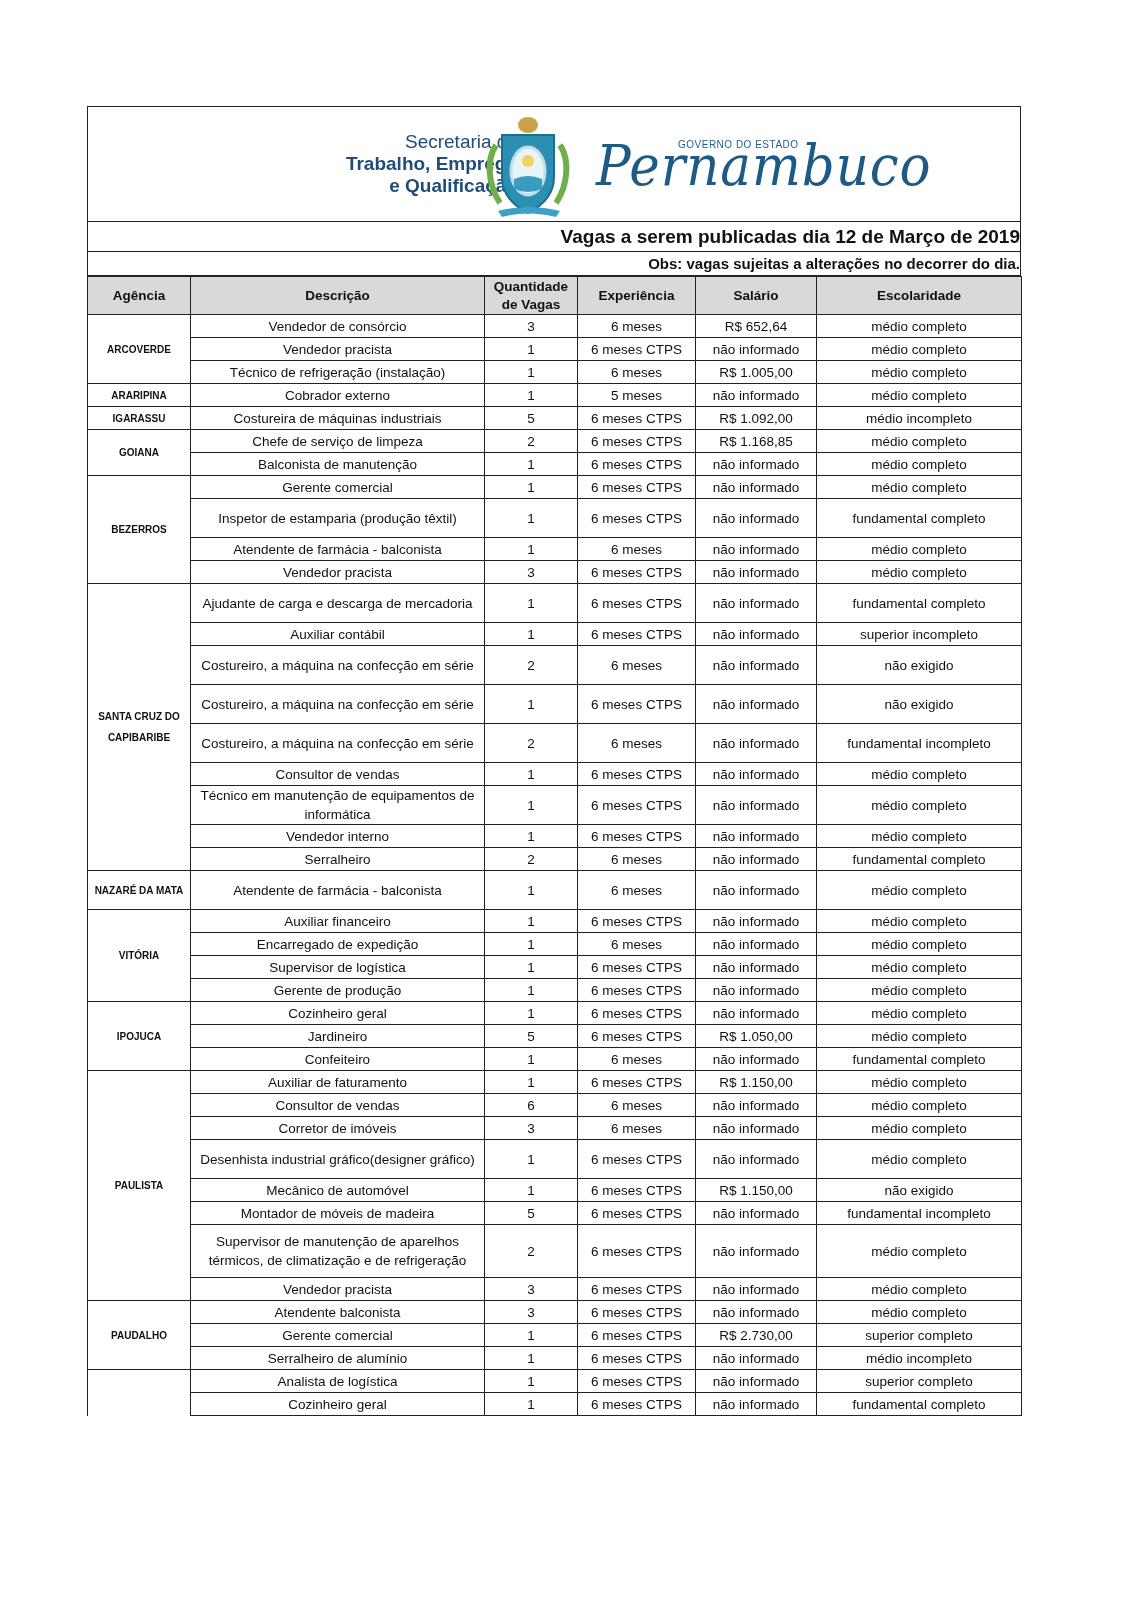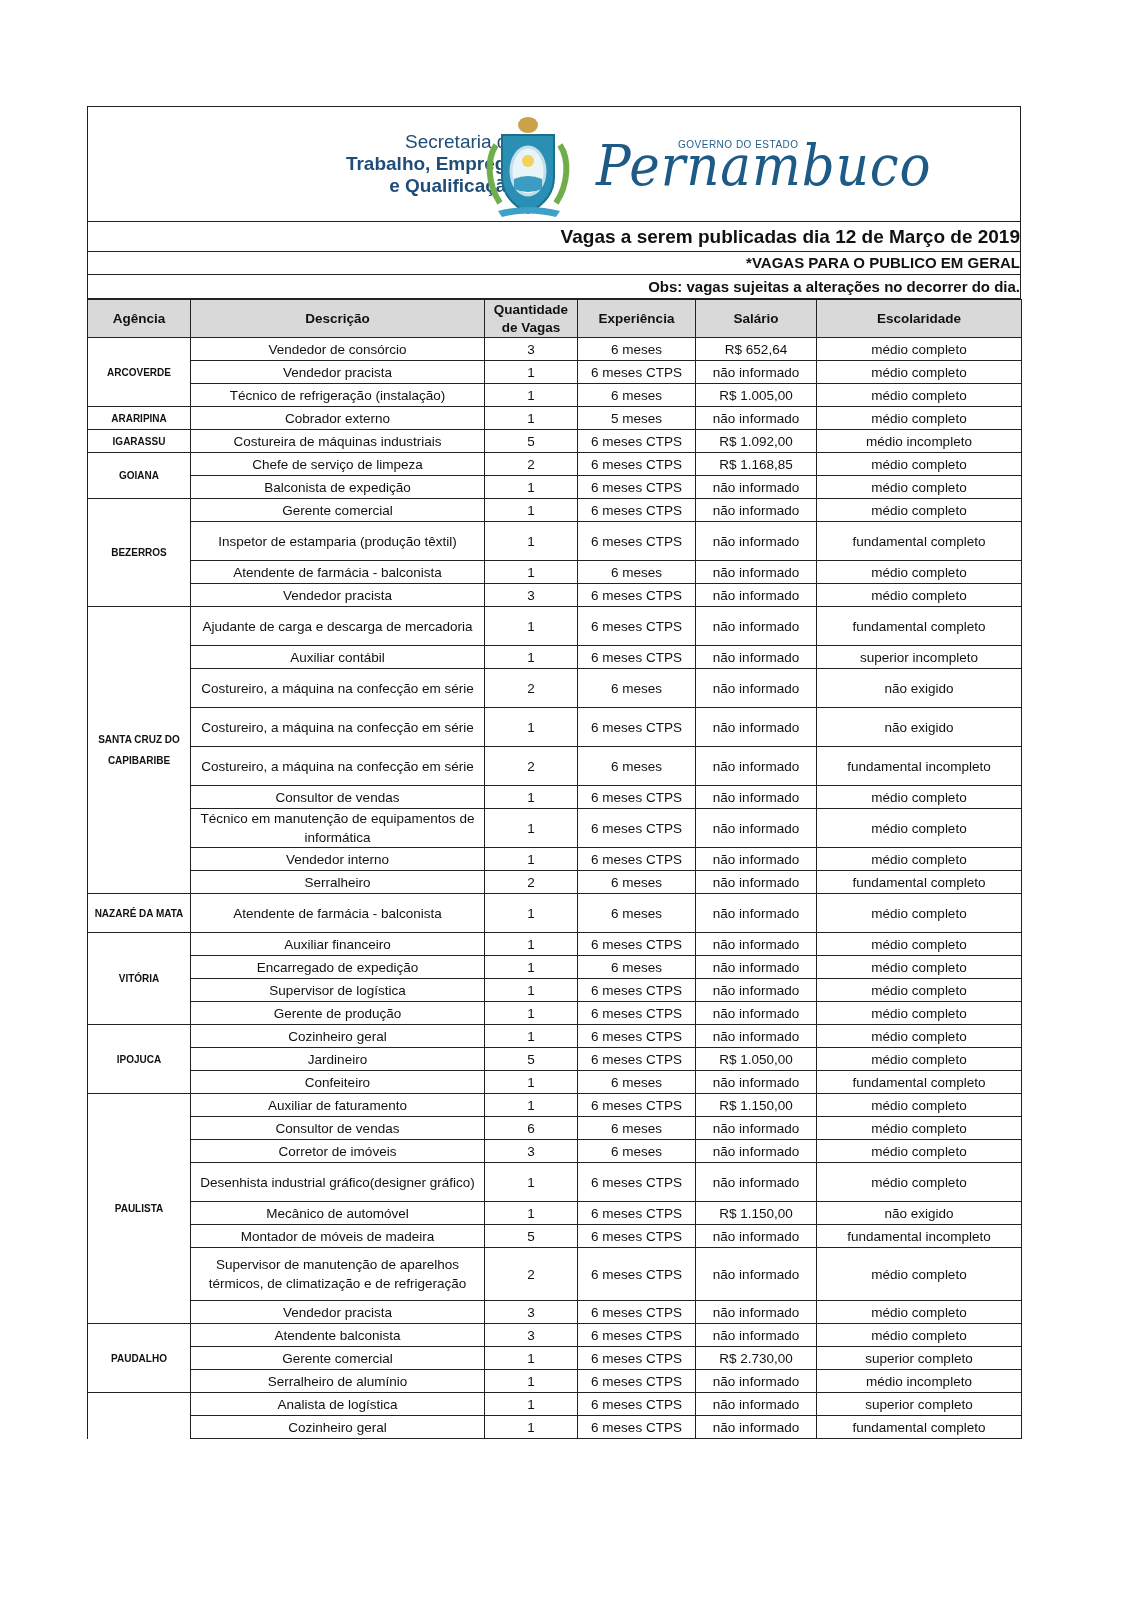"*VAGAS PARA O PUBLICO EM" div.title-row { html: <div>*VAGAS PARA O PUBLICO EM GERAL</div> -> none }
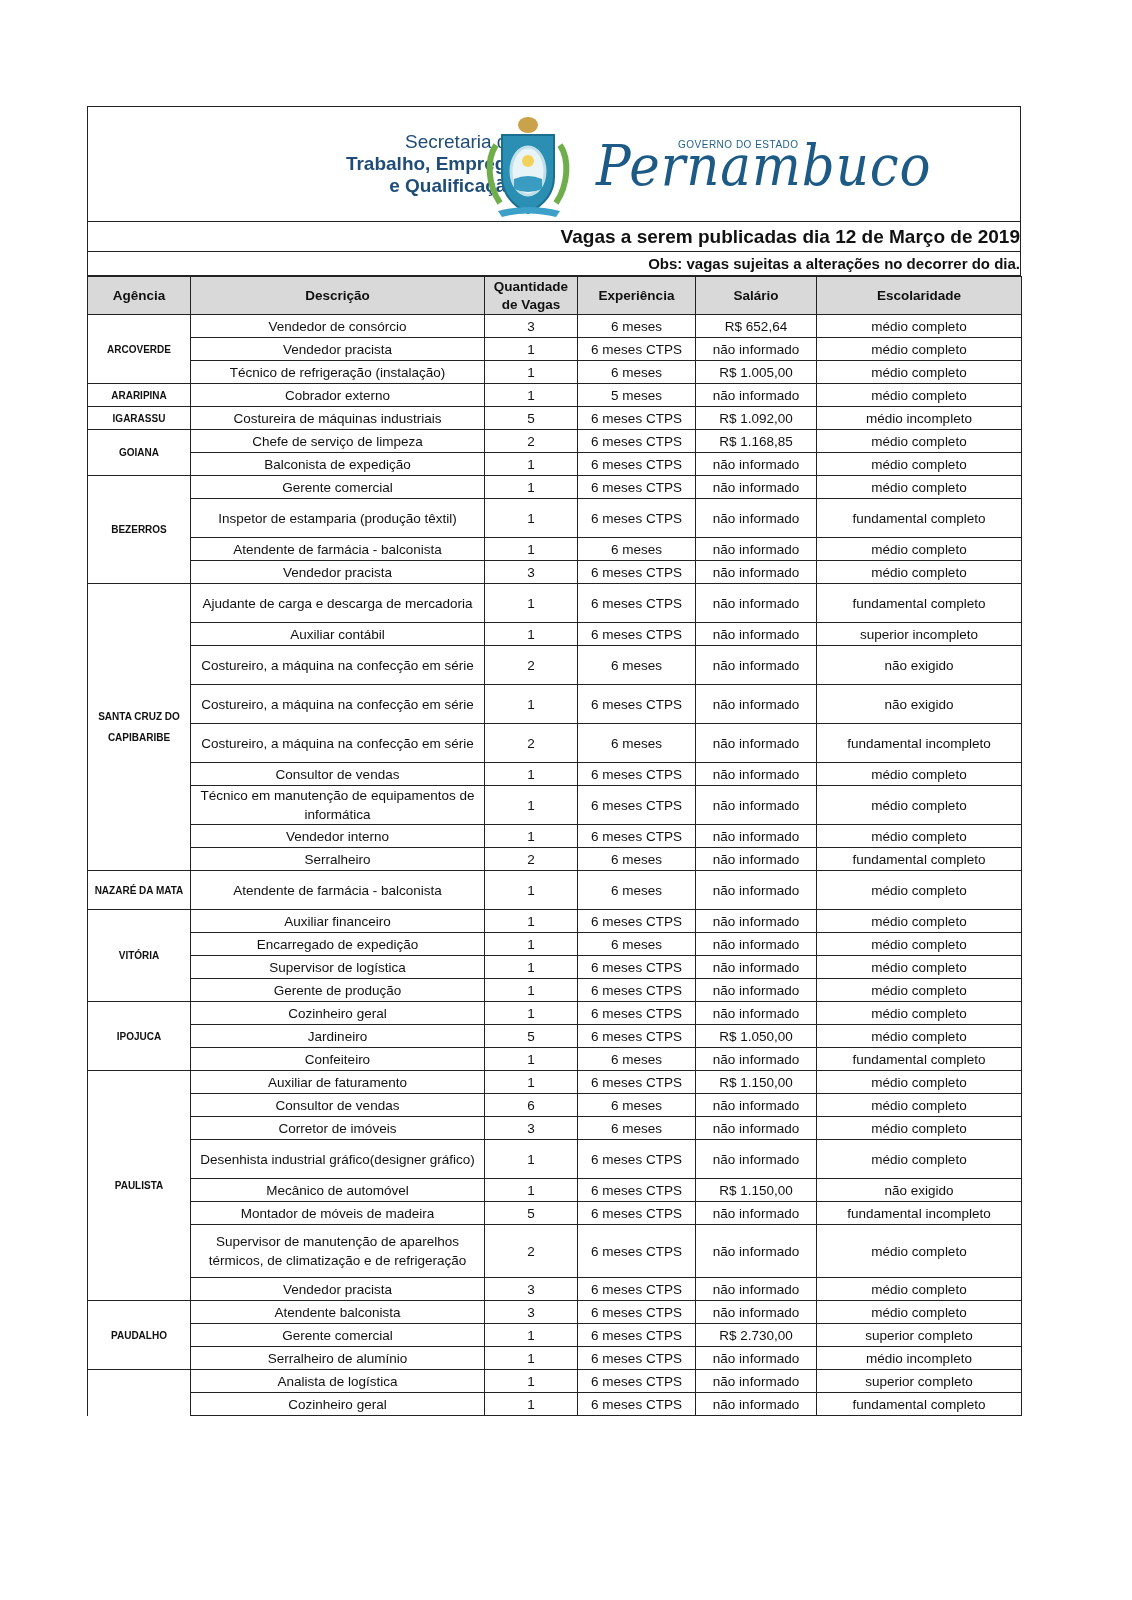"Balconista de expedição" td { text: expedição -> manutenção }
